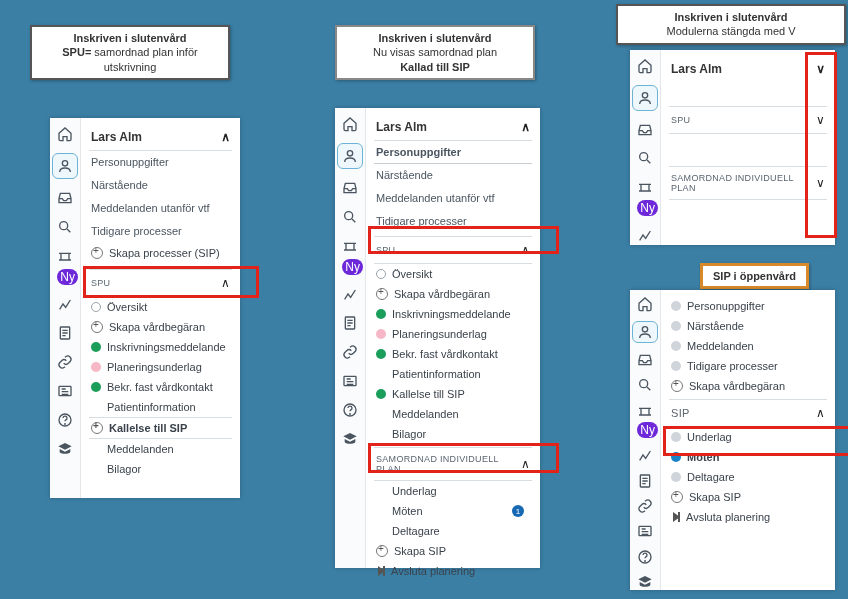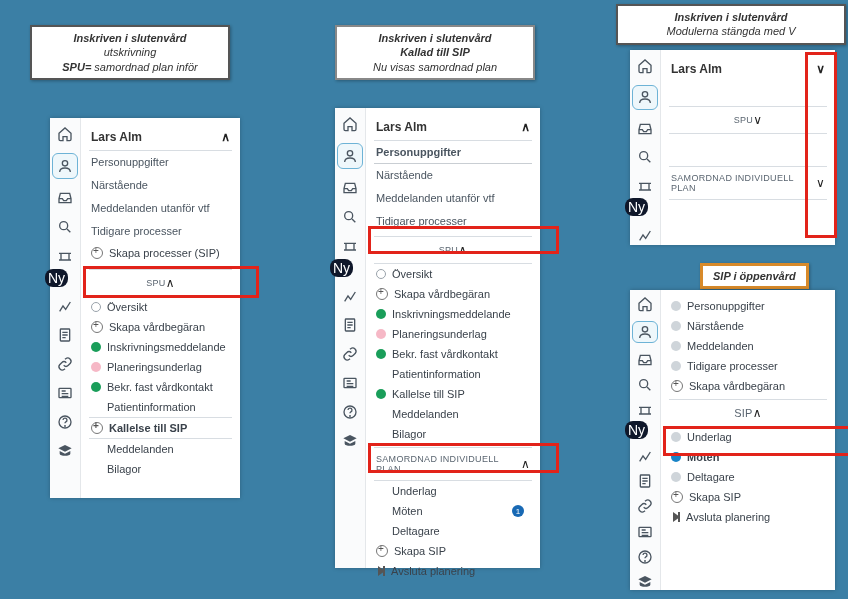"Inskriven i slutenvård" .title-box { font-style: italic -> none }
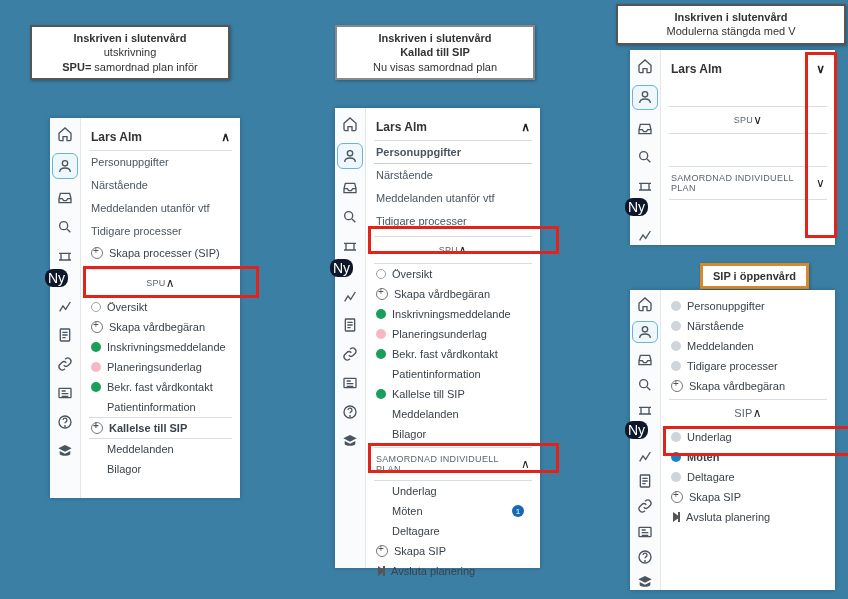"utskrivning" div { order: before "SPU= samordnad plan inför" -> after "SPU= samordnad plan inför" }
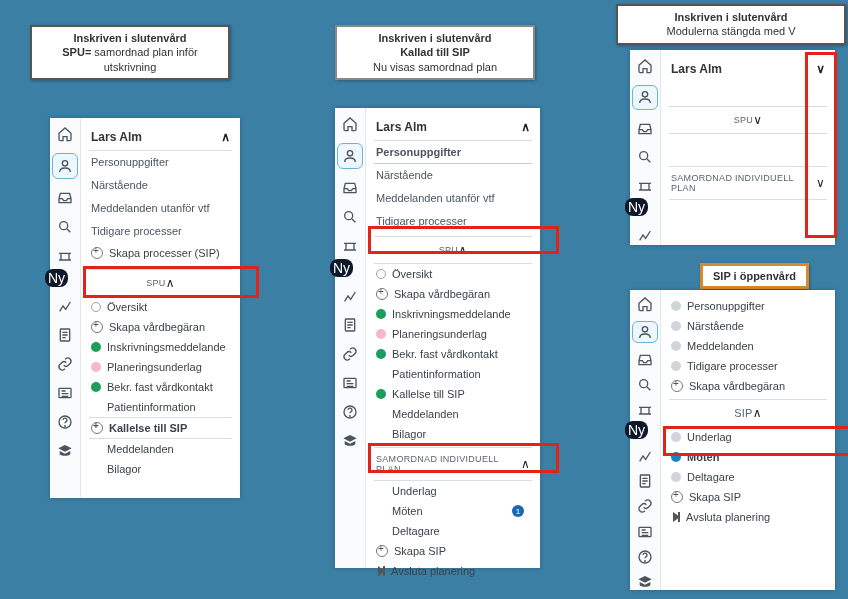"Kallad till SIP" div { order: before "Nu visas samordnad plan" -> after "Nu visas samordnad plan" }
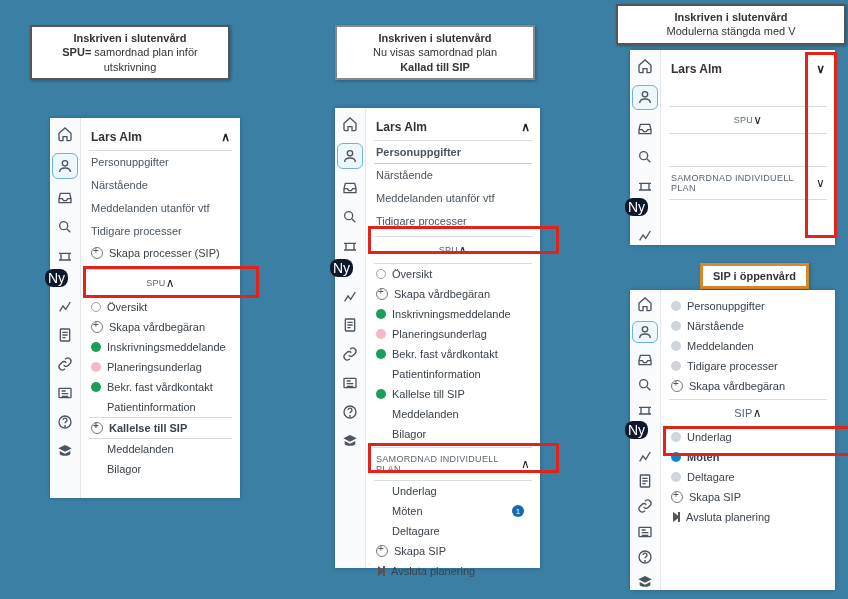"SPU" .section-hdr { justify-content: center -> space-between }
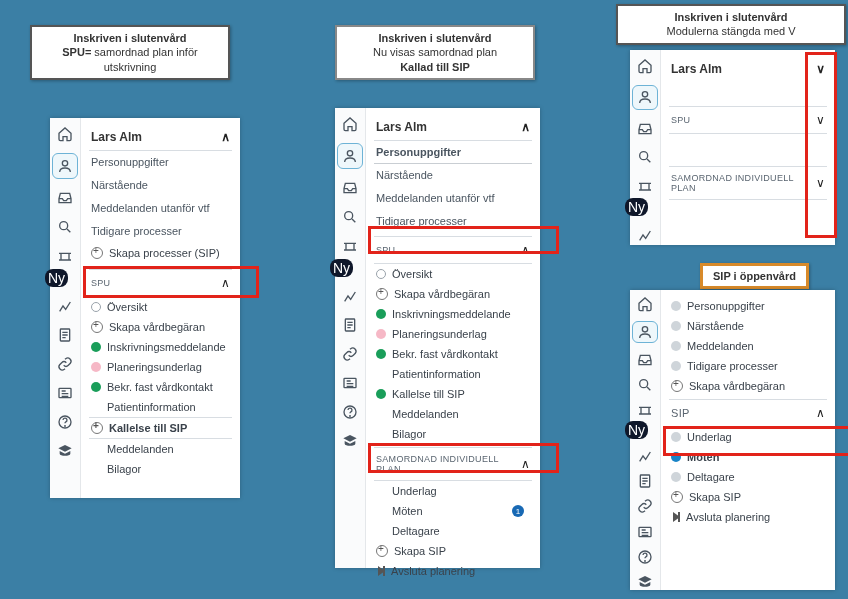"Ny" .rail .ny { background: #0f172a -> #6d28d9; font-size: 14px -> 12px; margin-right: 12px -> 2px }
